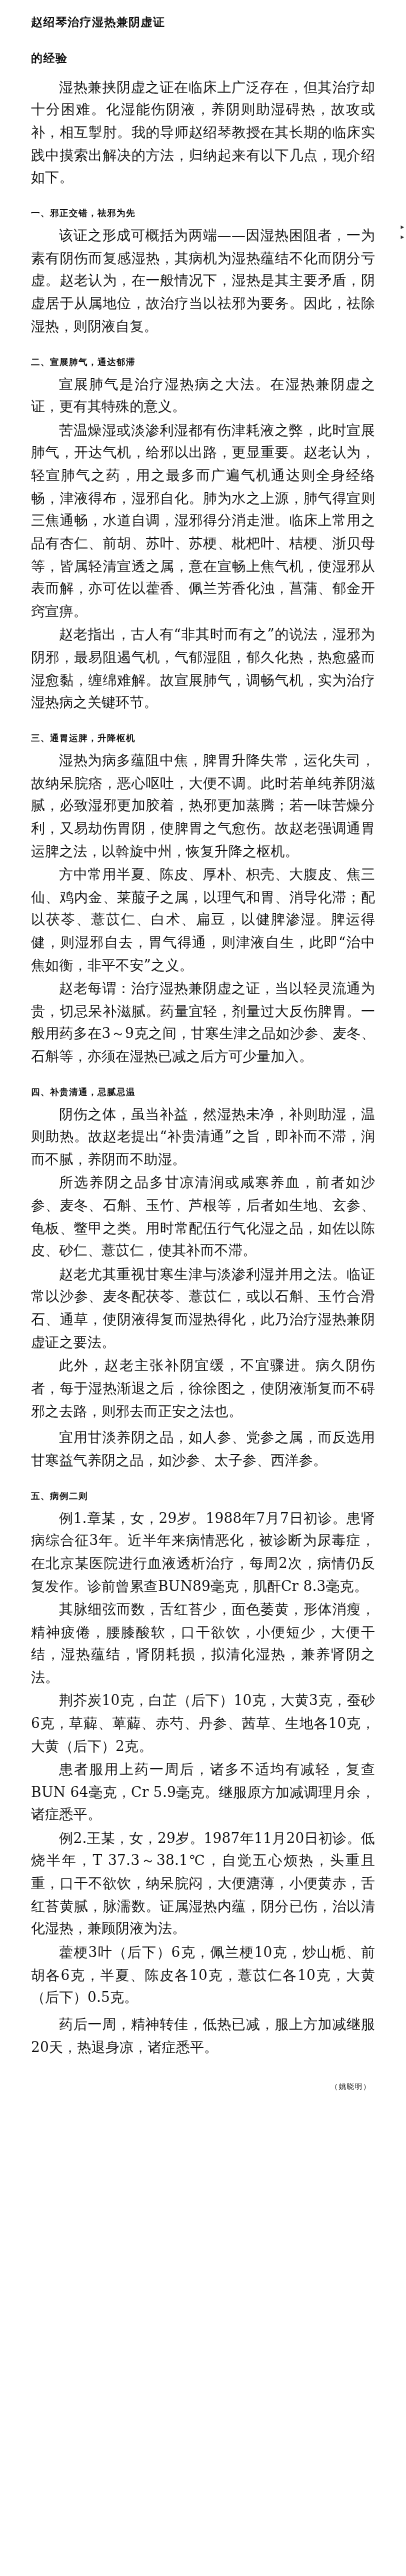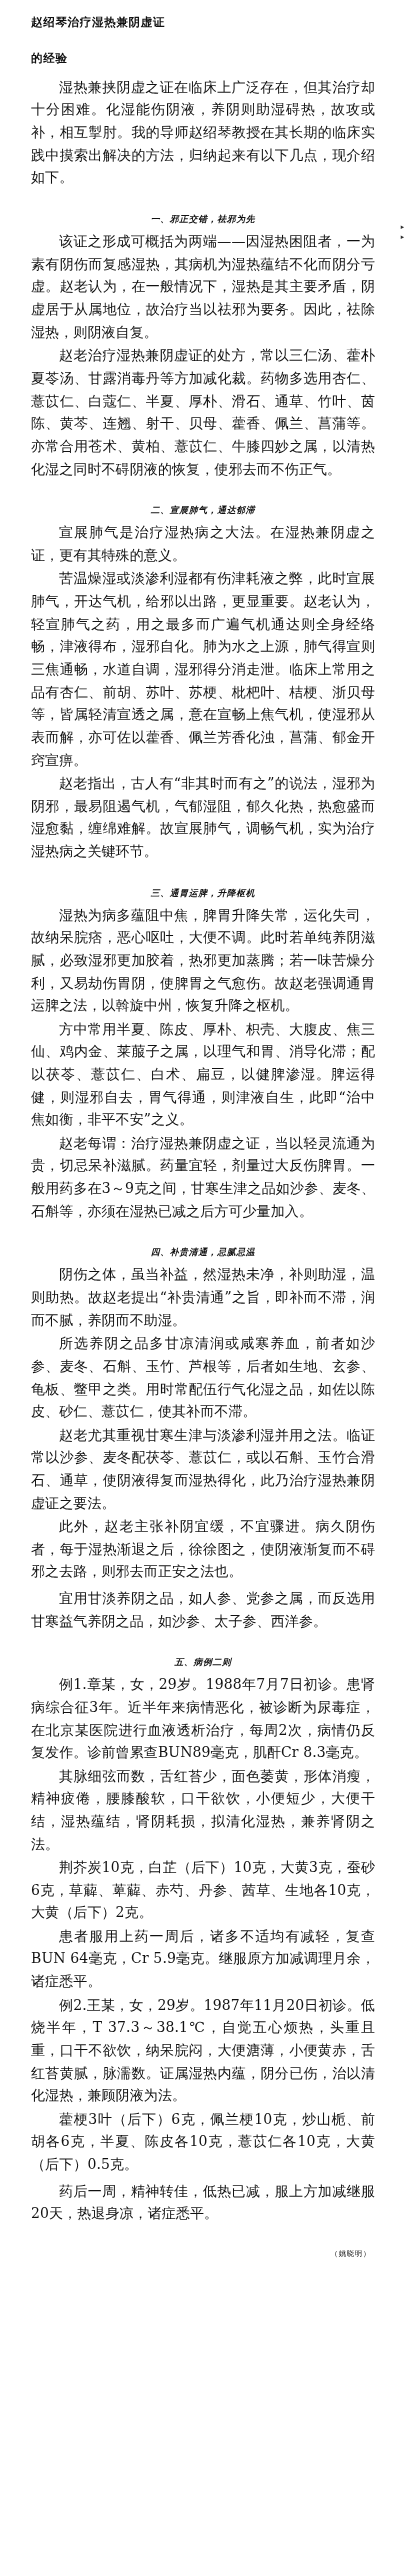"一、邪正交错，祛邪为先" h2.section { font-style: italic -> none; margin: 25px 0 4px 0 -> 19px 0 4px 0; text-align: center -> none }
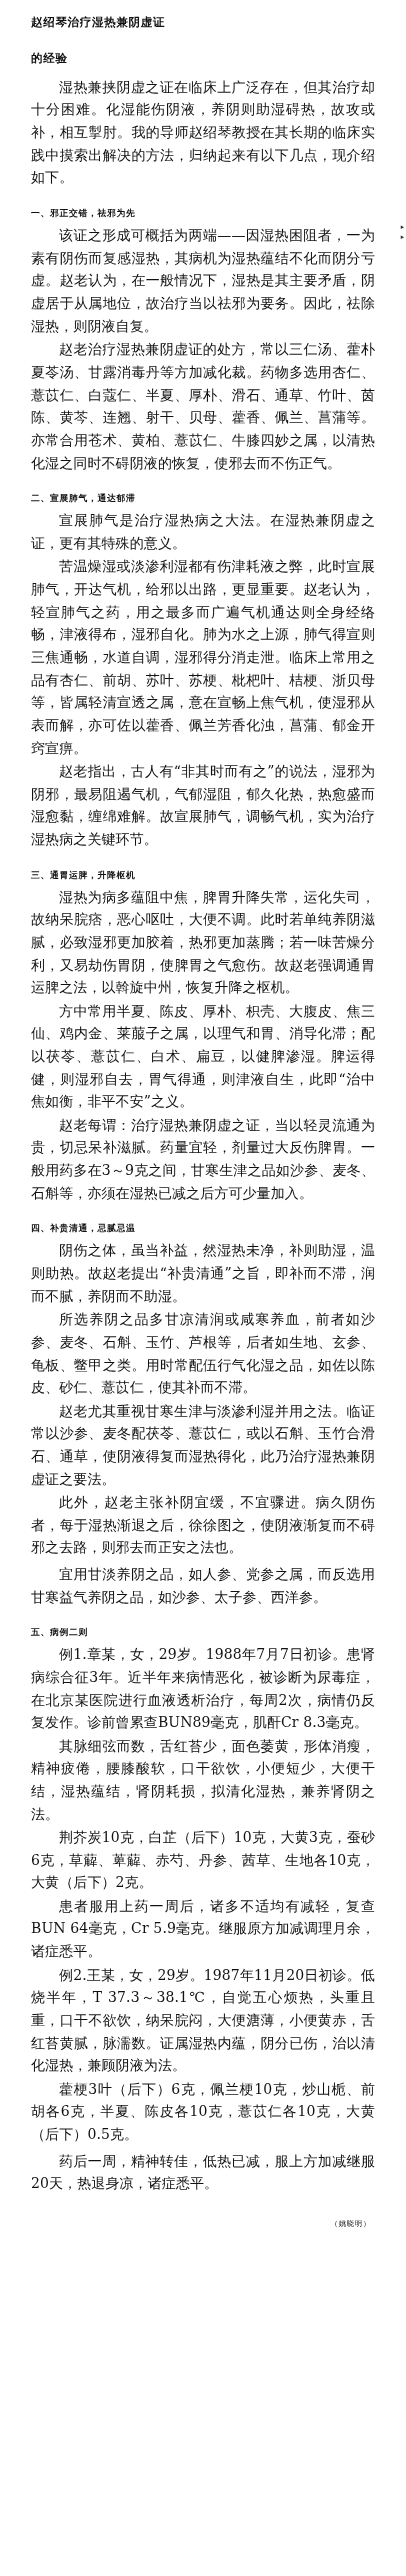"赵老治疗湿热兼阴虚证的处方，常以三仁汤、藿朴夏苓汤、甘露消毒丹等方加减化裁。药物" p.body { html: <p>赵老治疗湿热兼阴虚证的处方，常以三仁汤、藿朴夏苓汤、甘露消毒丹等方加减化裁。药物多选用杏仁、薏苡仁、白蔻仁、半夏、厚朴、滑石、通草、竹叶、茵陈、黄芩、连翘、射干、贝母、藿香、佩兰、菖蒲等。亦常合用苍术、黄柏、薏苡仁、牛膝四妙之属，以清热化湿之同时不碍阴液的恢复，使邪去而不伤正气。</p> -> none }
